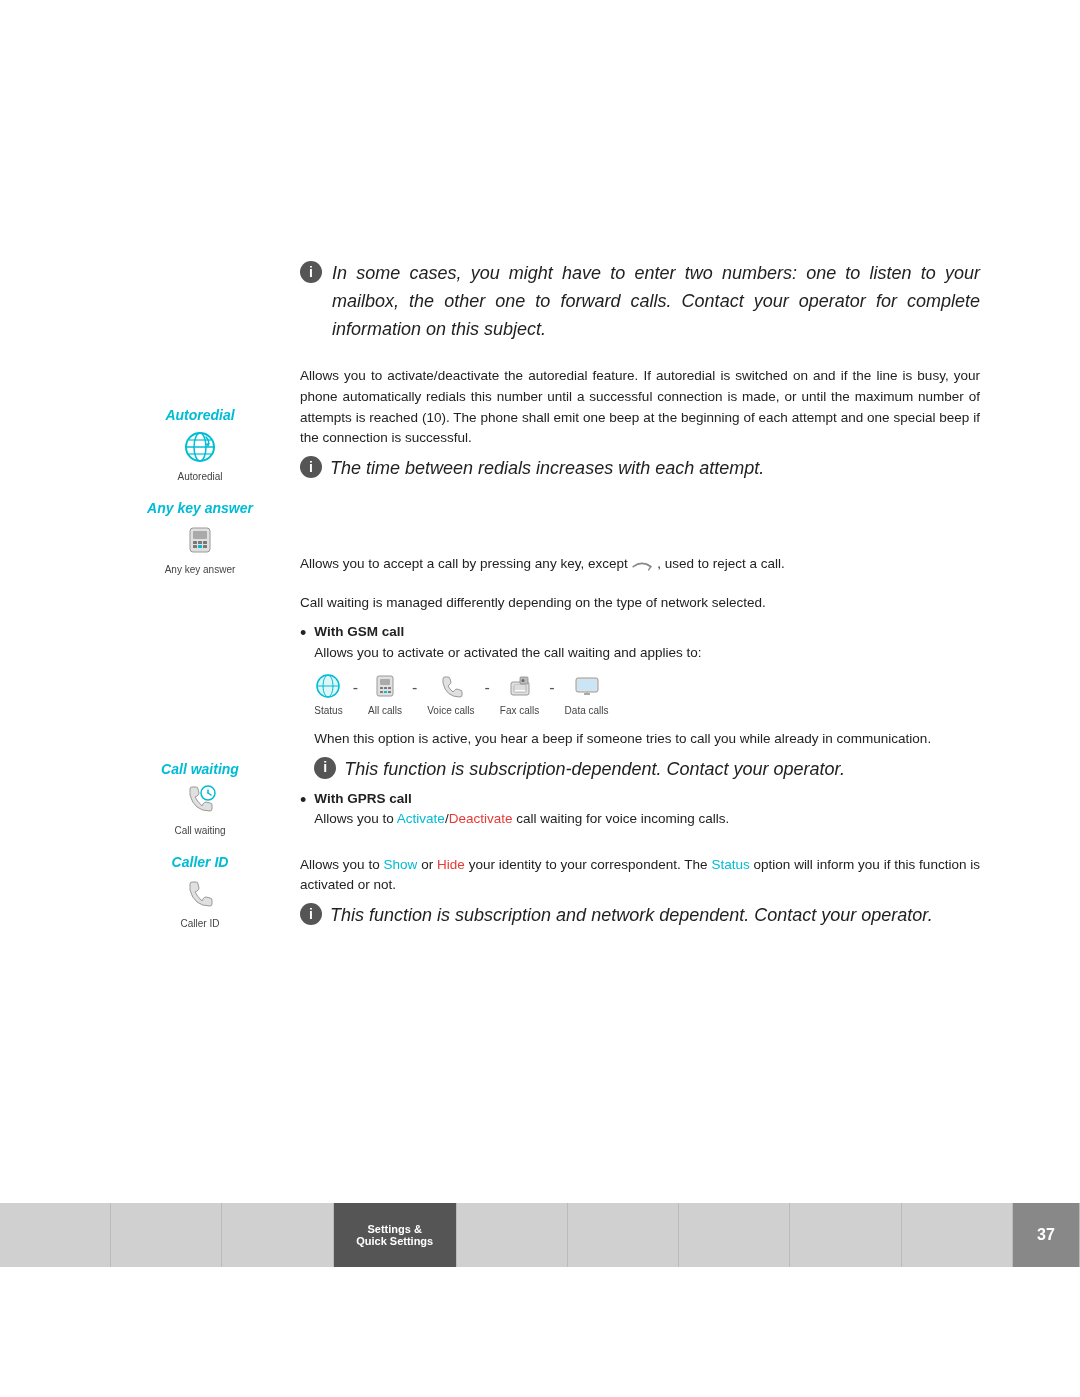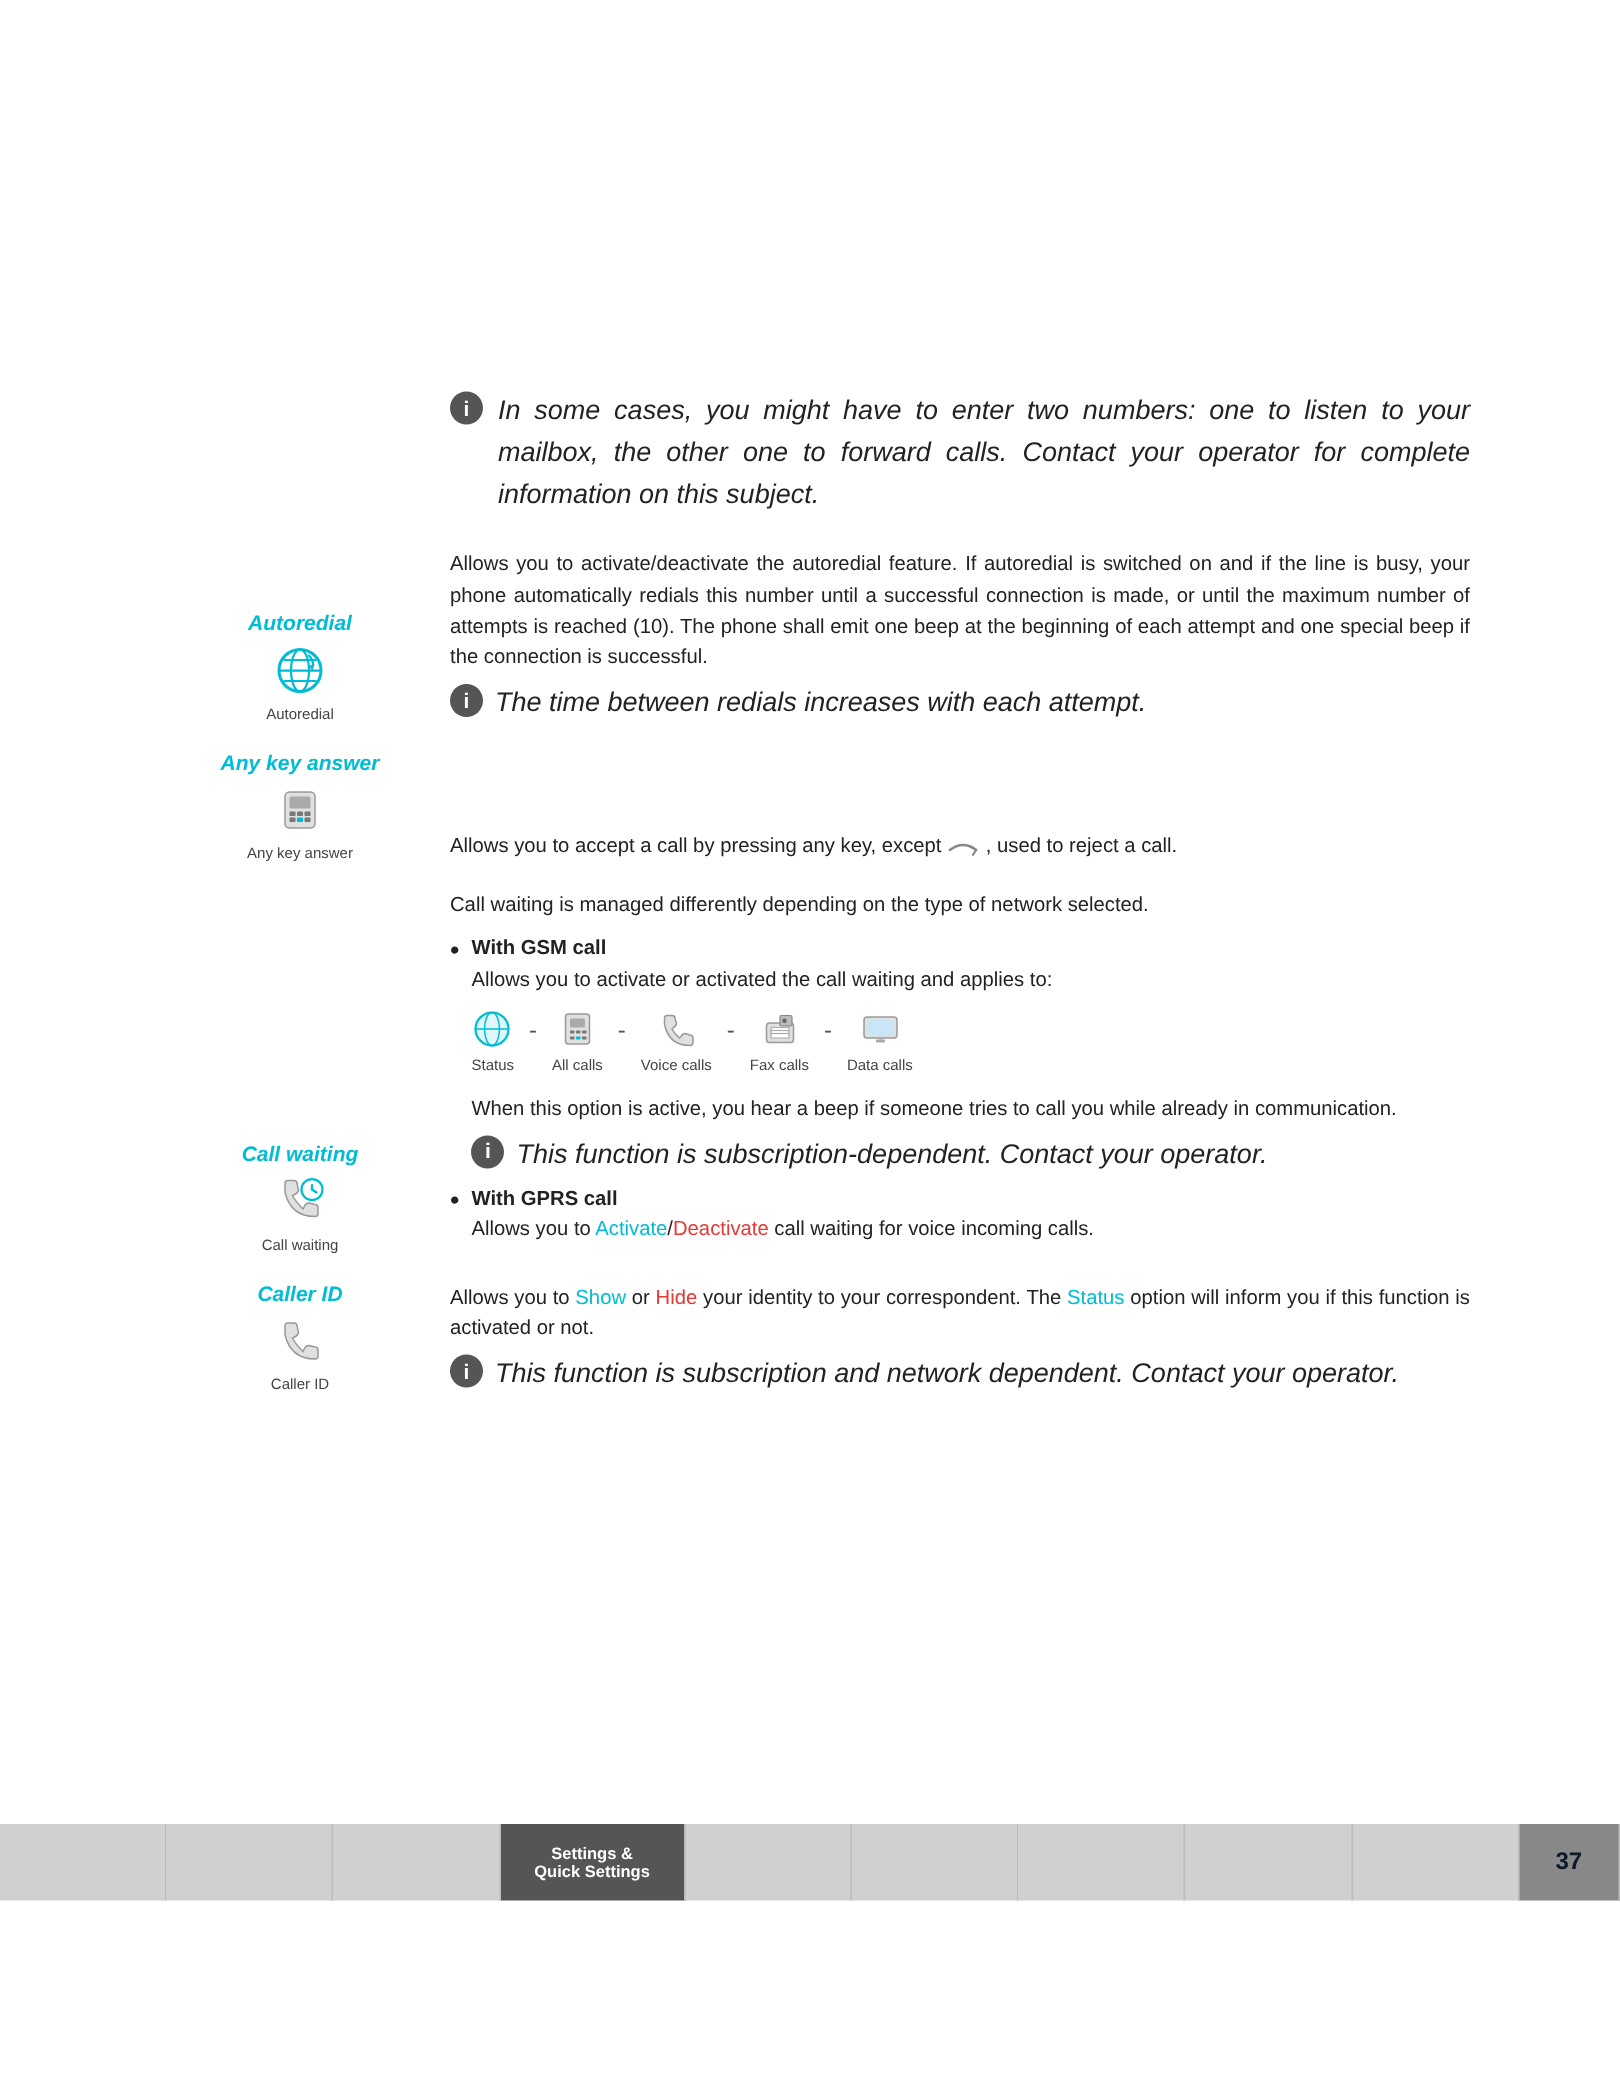"Settings &" .nav-bar { height: 51px -> 64px }
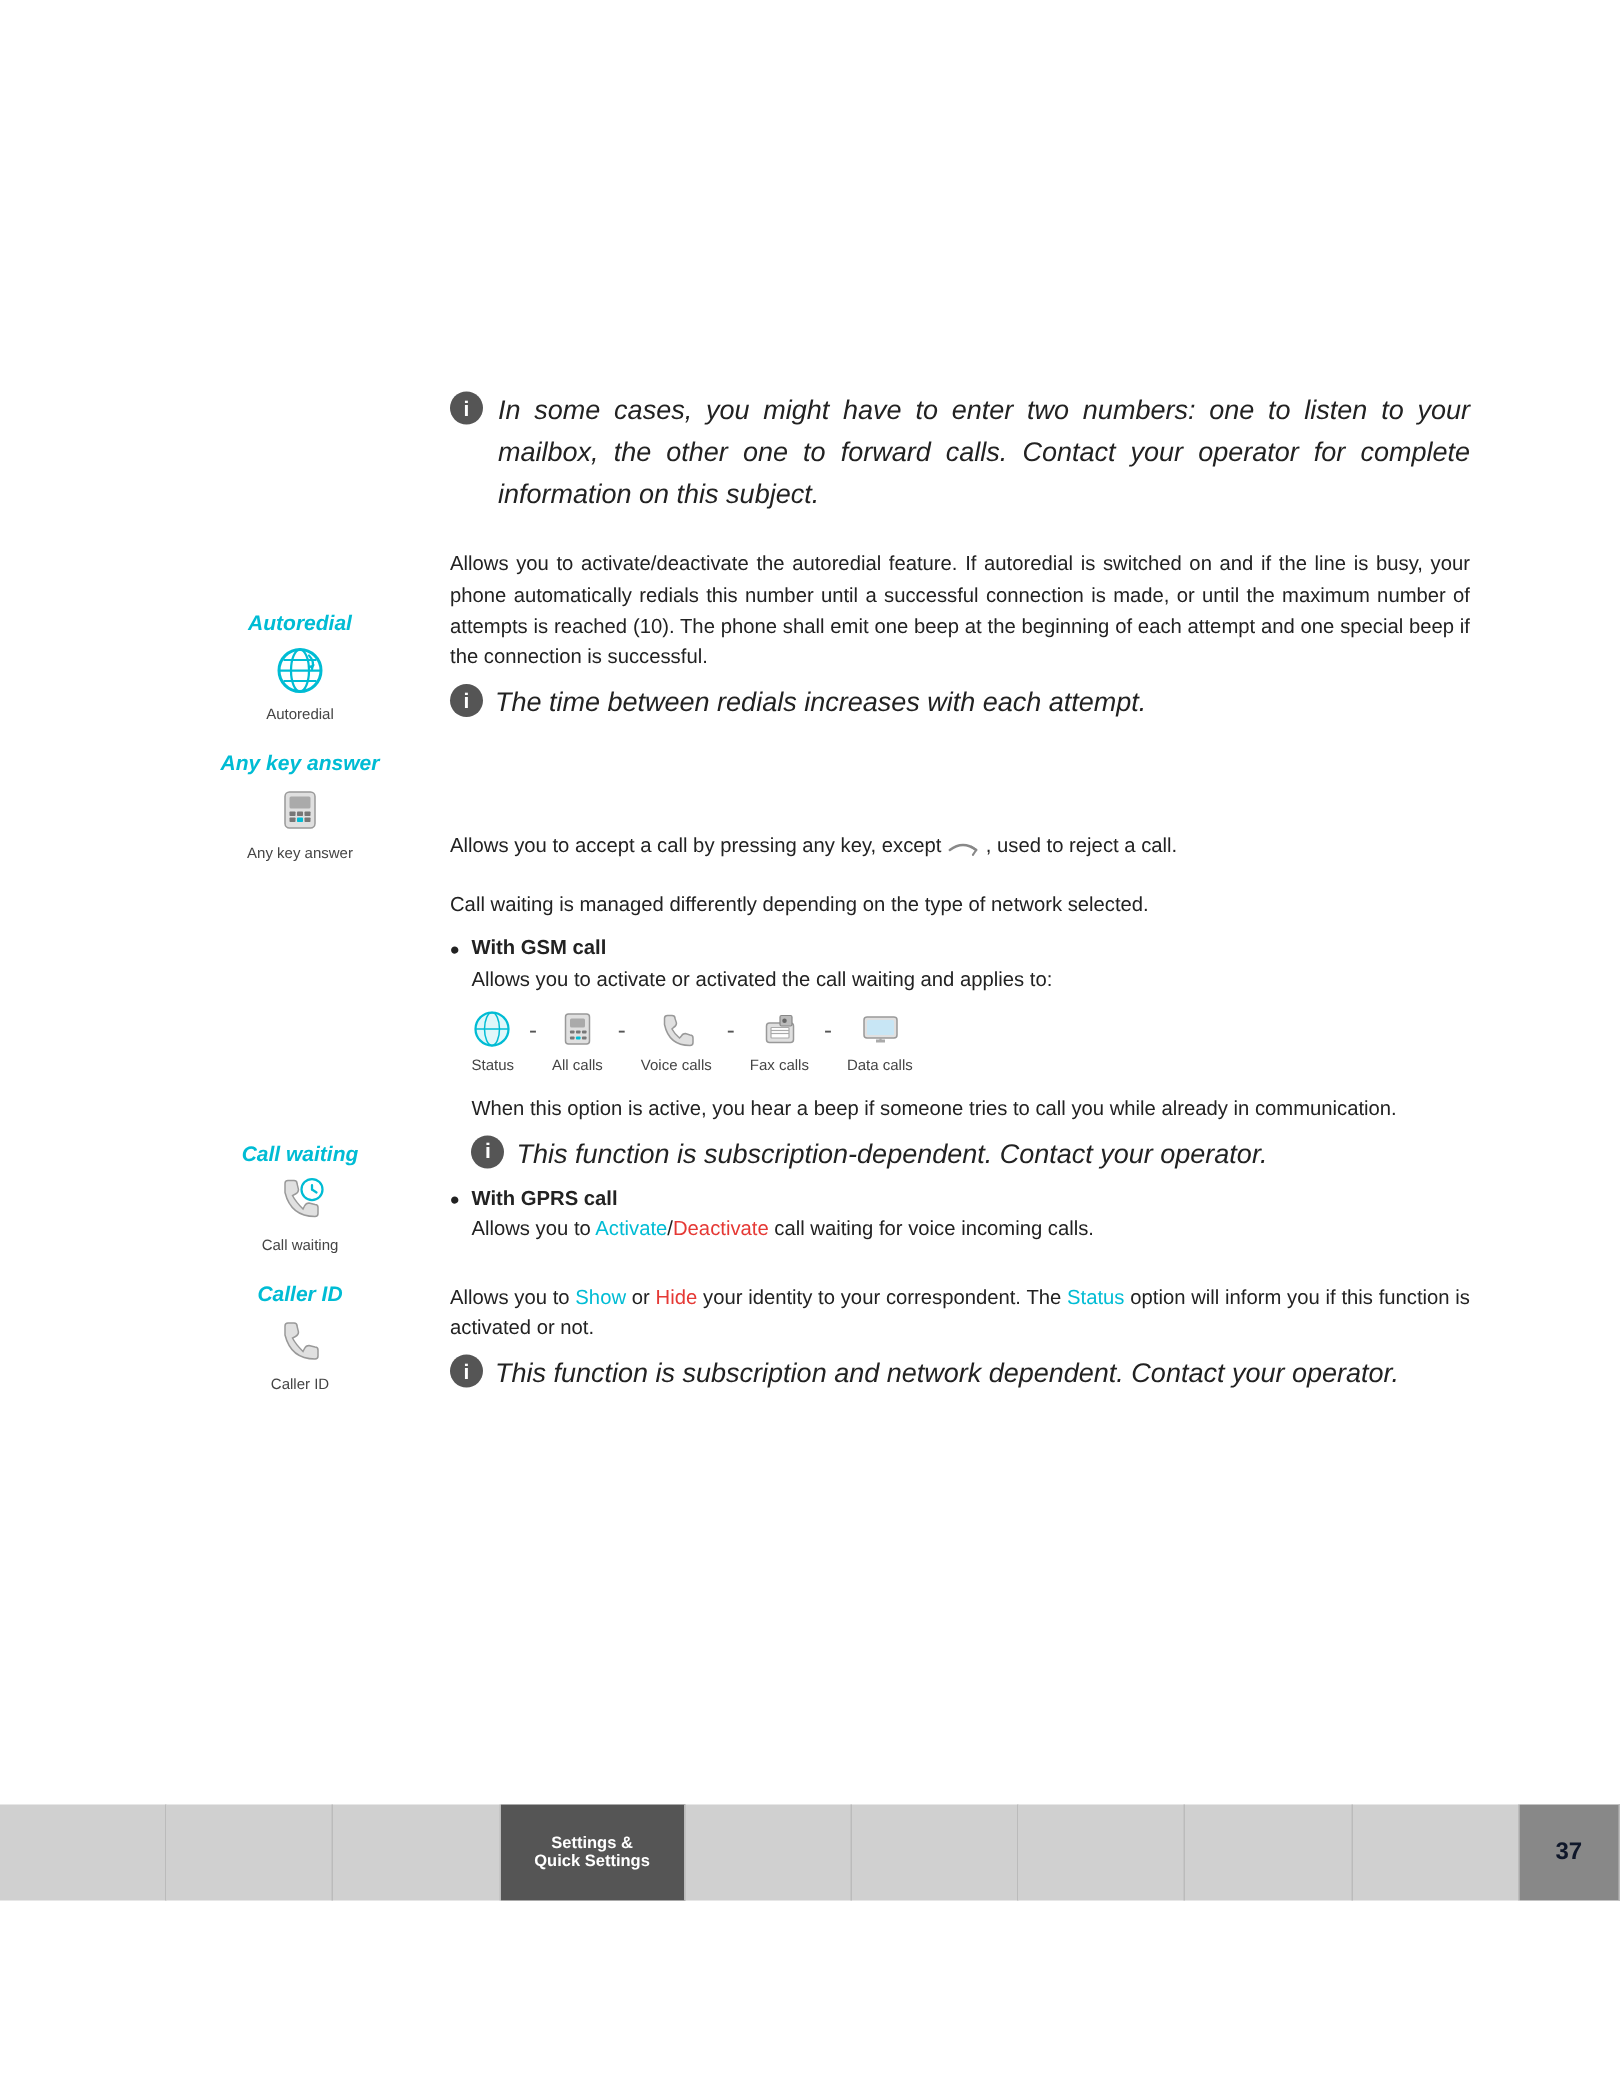"37" .nav-tab.page-num { color: #0f172a -> #ffffff }
